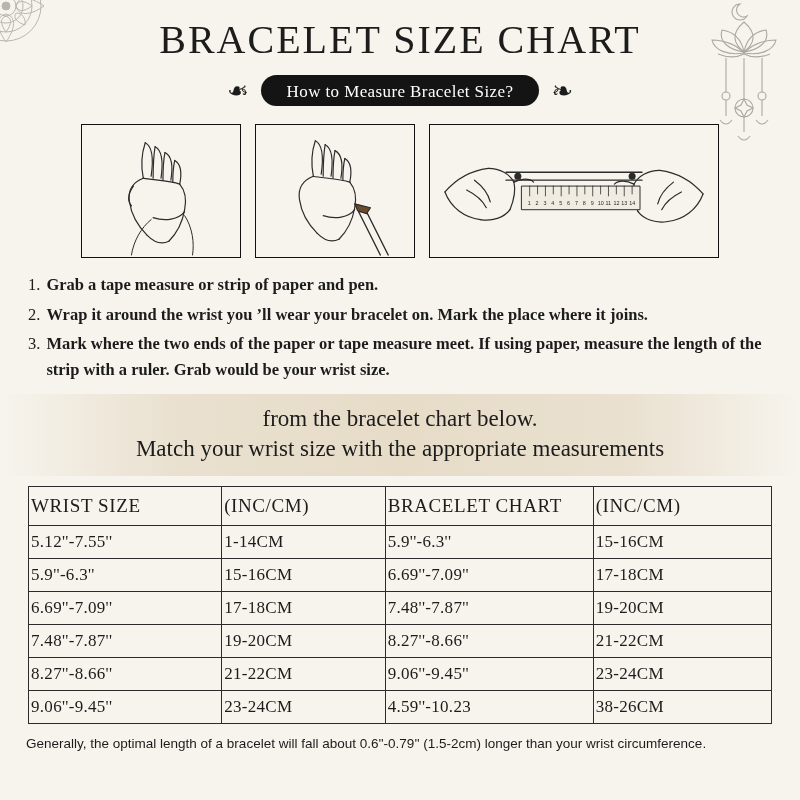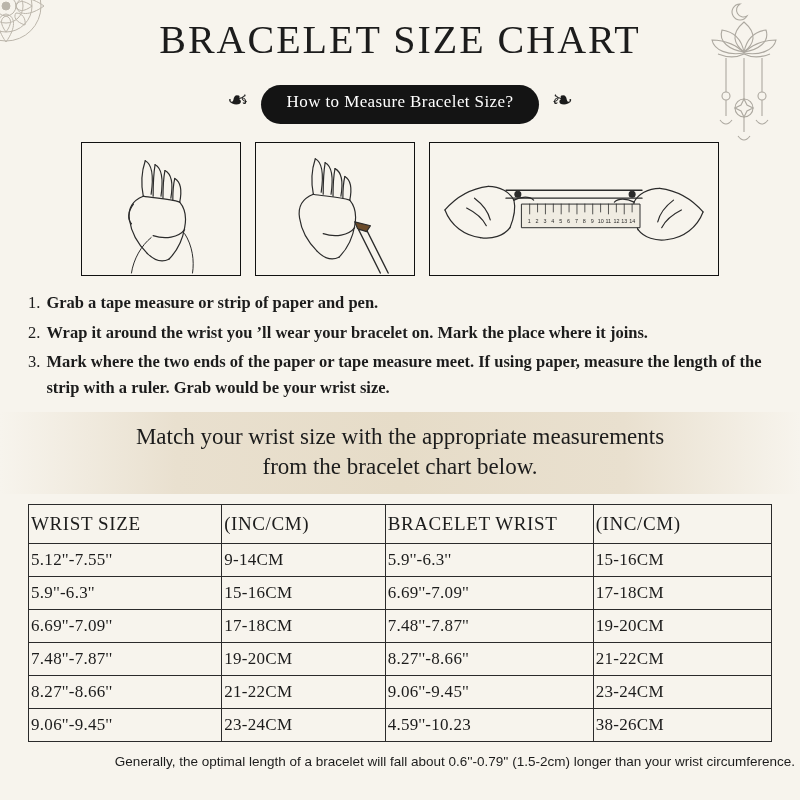"How to Measure Bracelet Size?" .pill { margin-top: 10px -> none; padding: 7px 26px 12px -> 7px 26px 4px }
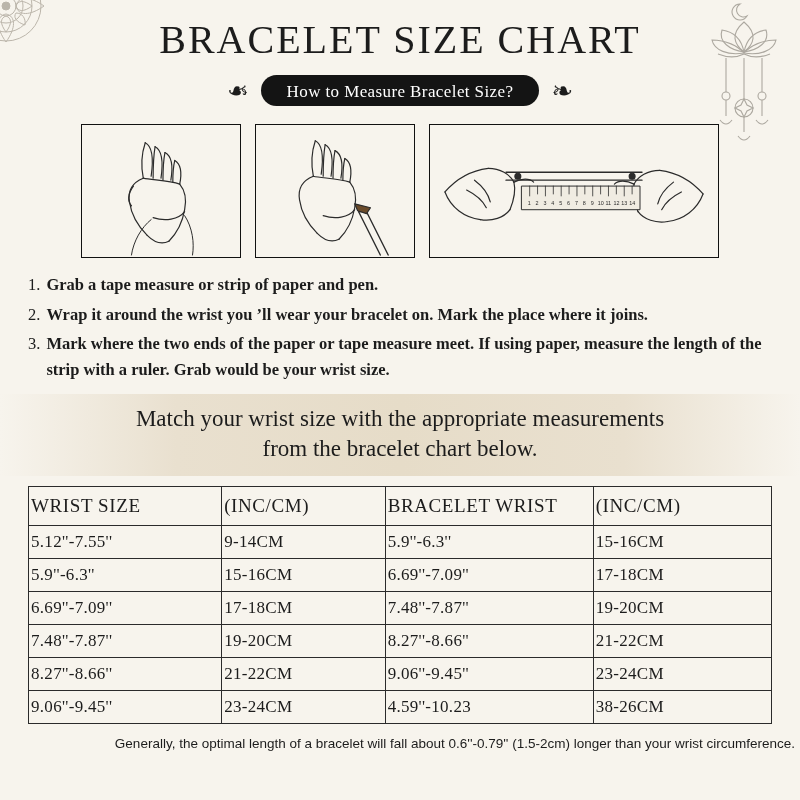"Match your wrist size with" div { order: before "from the bracelet chart below." -> after "from the bracelet chart below." }
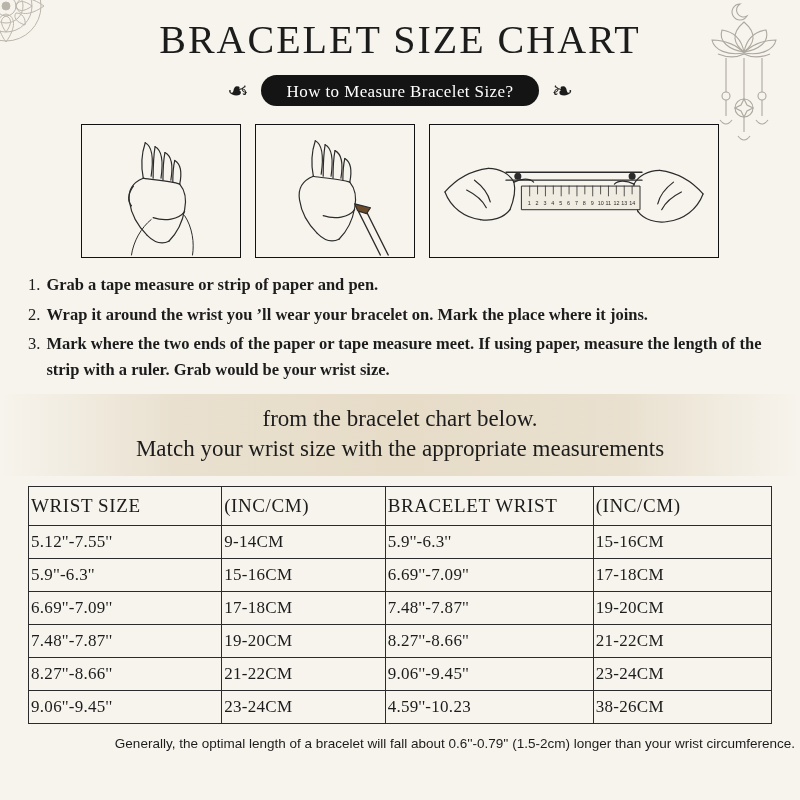"BRACELET WRIST" th.col-c { text: WRIST -> CHART }
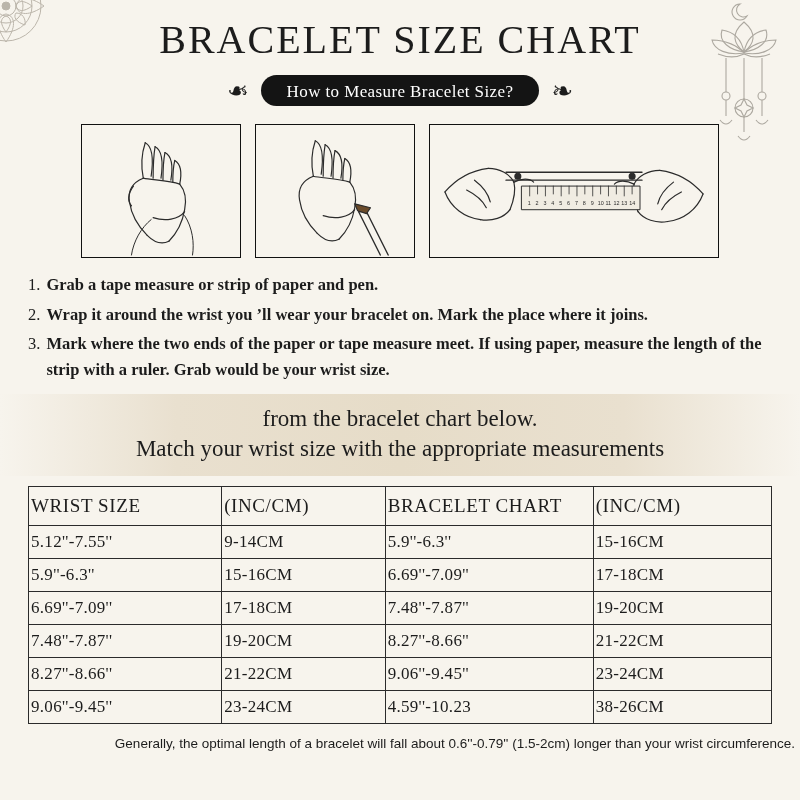"9-14CM" td { text: 9-14CM -> 1-14CM }
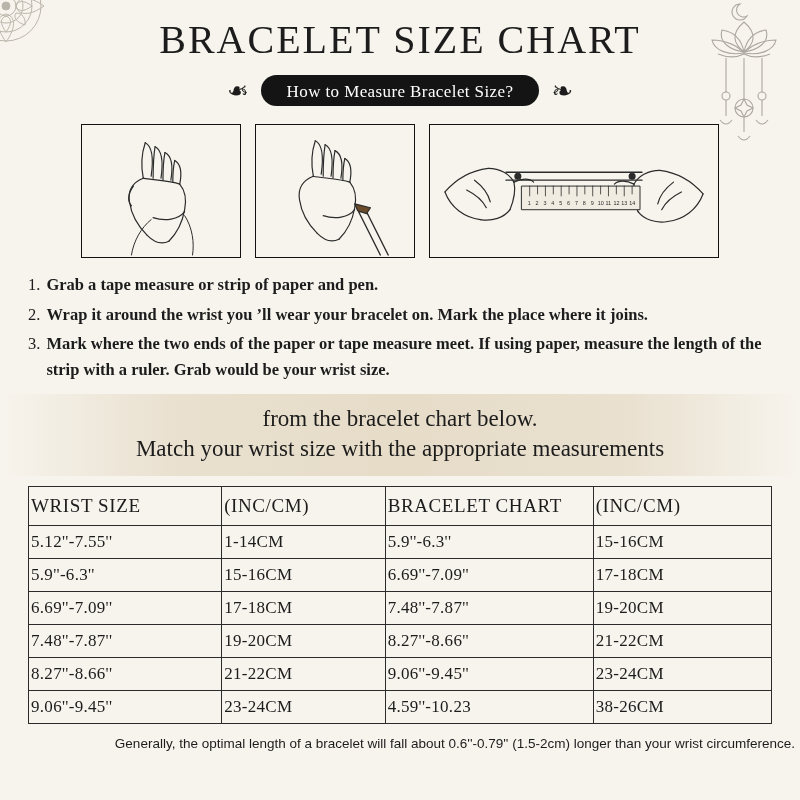"Generally, the optimal length of" .footnote { margin-left: none -> 14px; padding: 0 5px -> 0 12px; text-align: right -> left }
